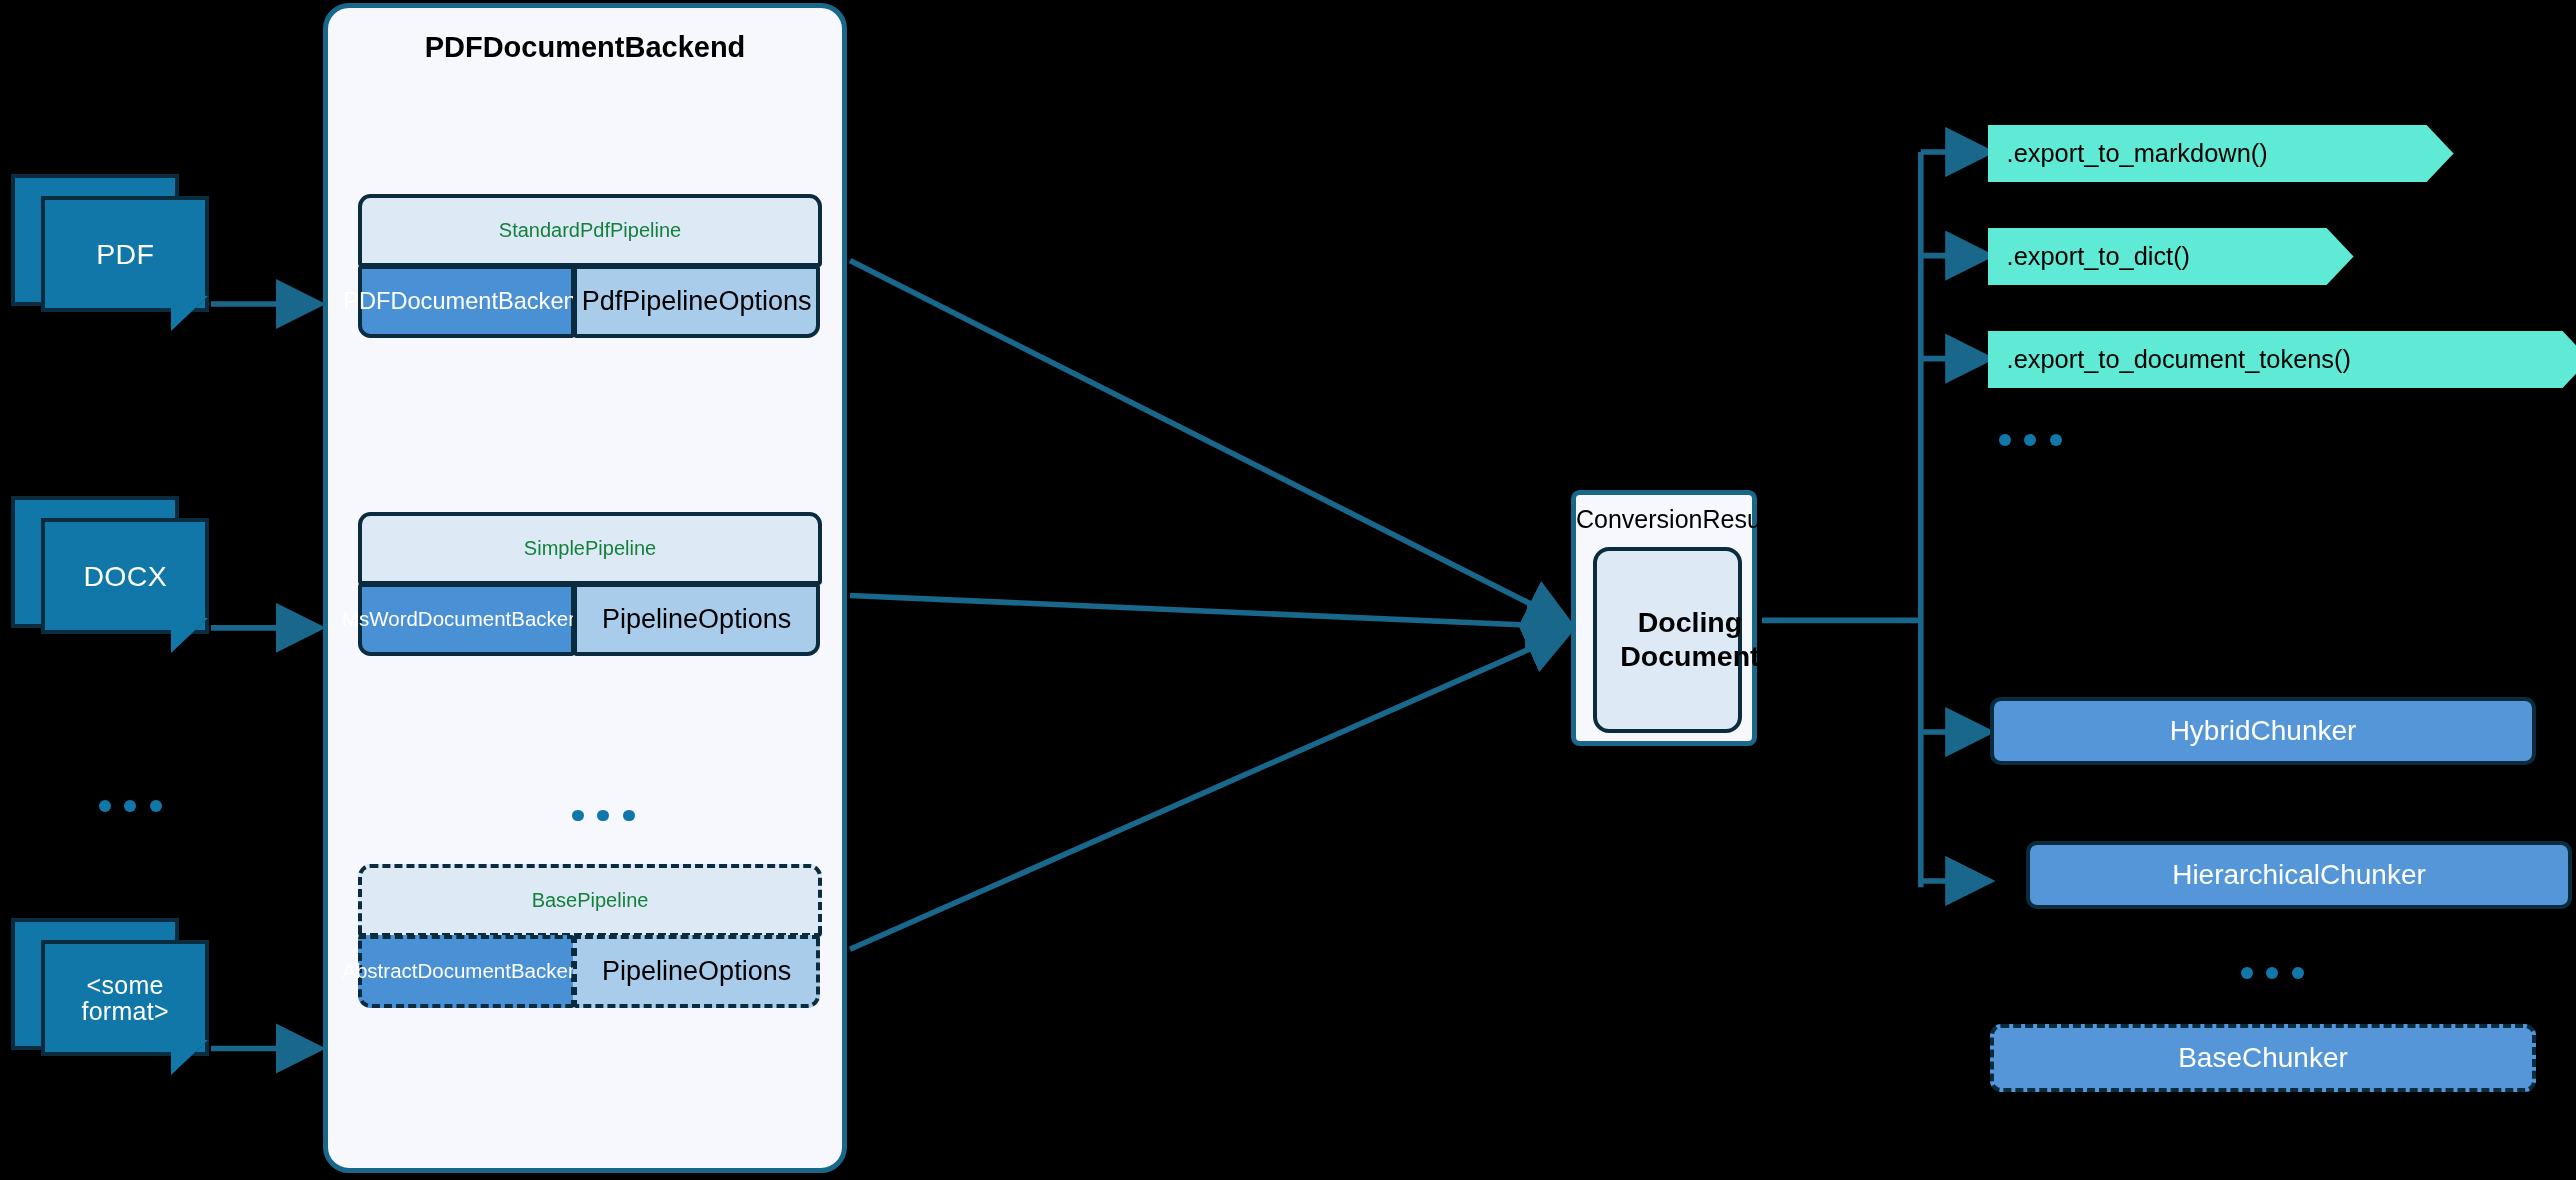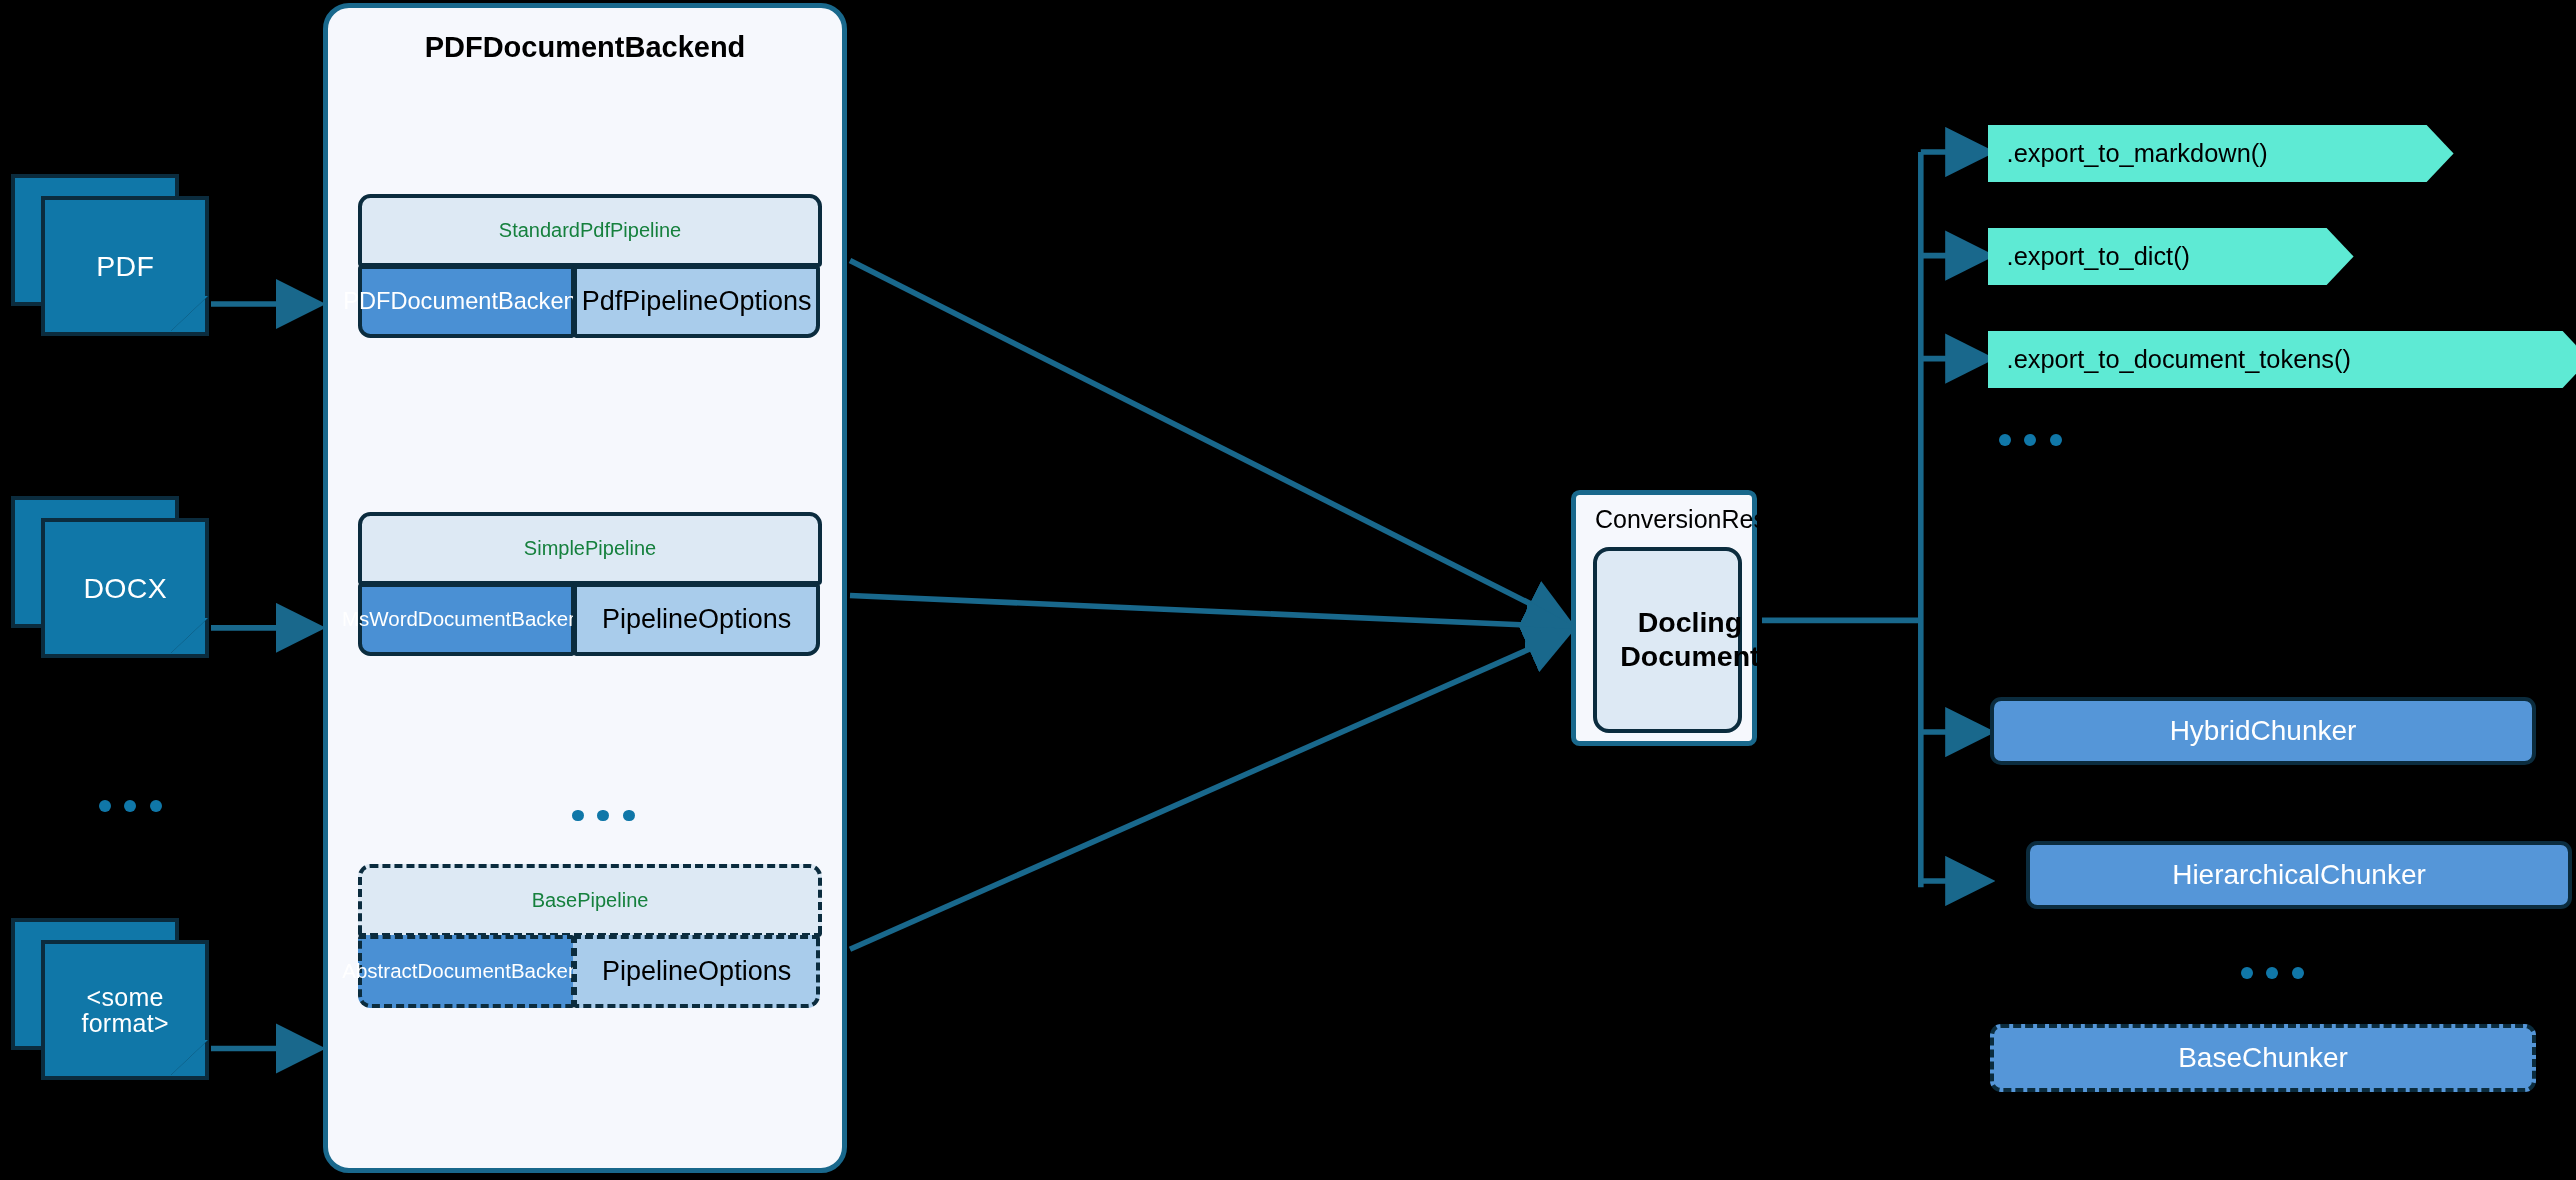"PDF" .doc .front { height: 140px -> 116px }
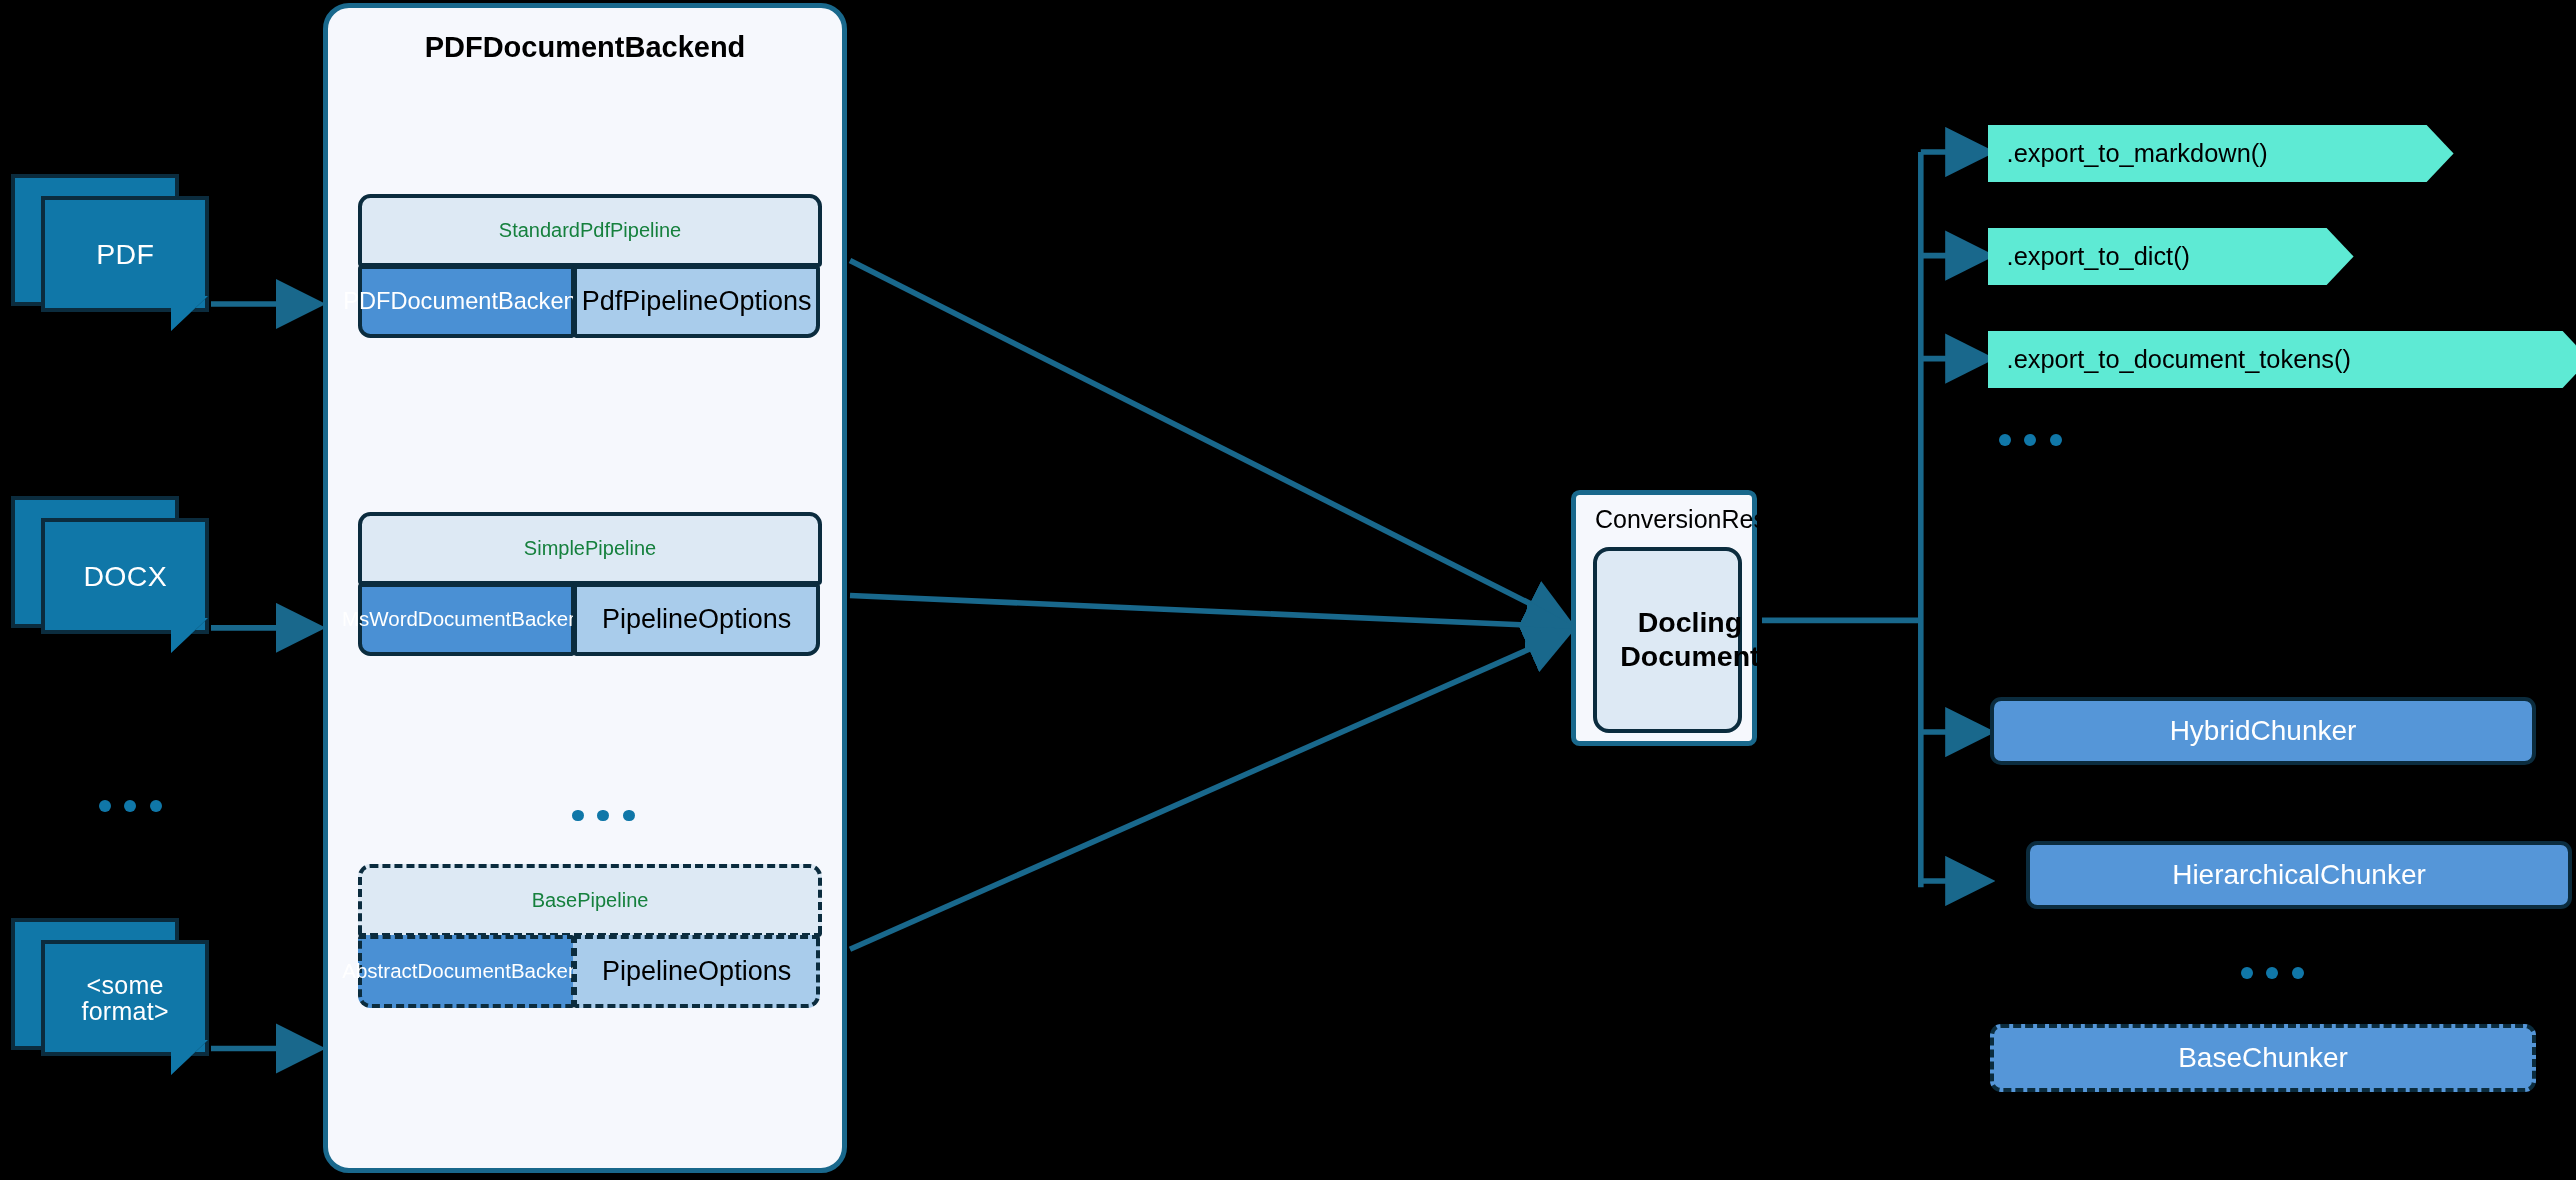"ConversionResult" .cresult-title { padding-left: 19px -> none }
